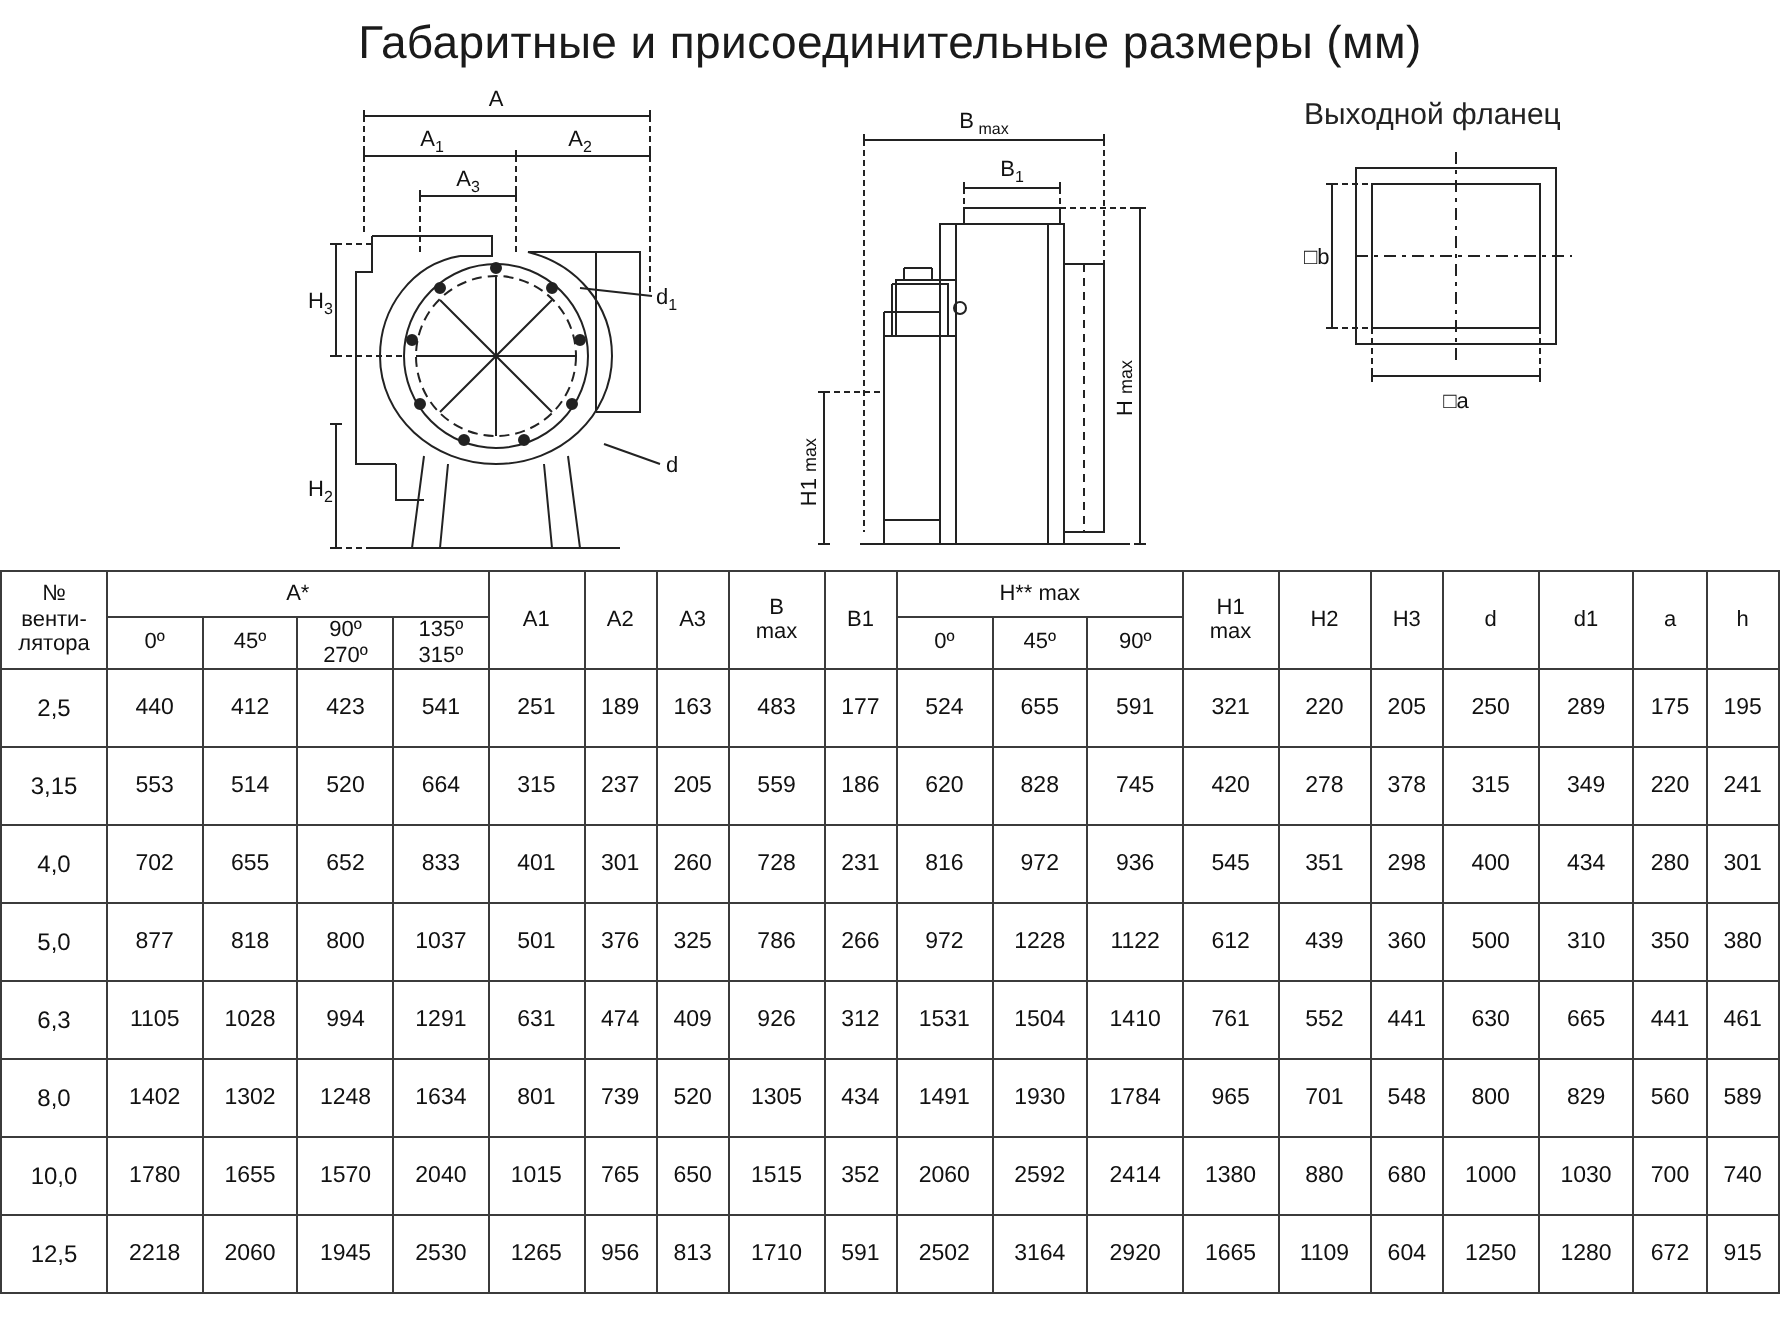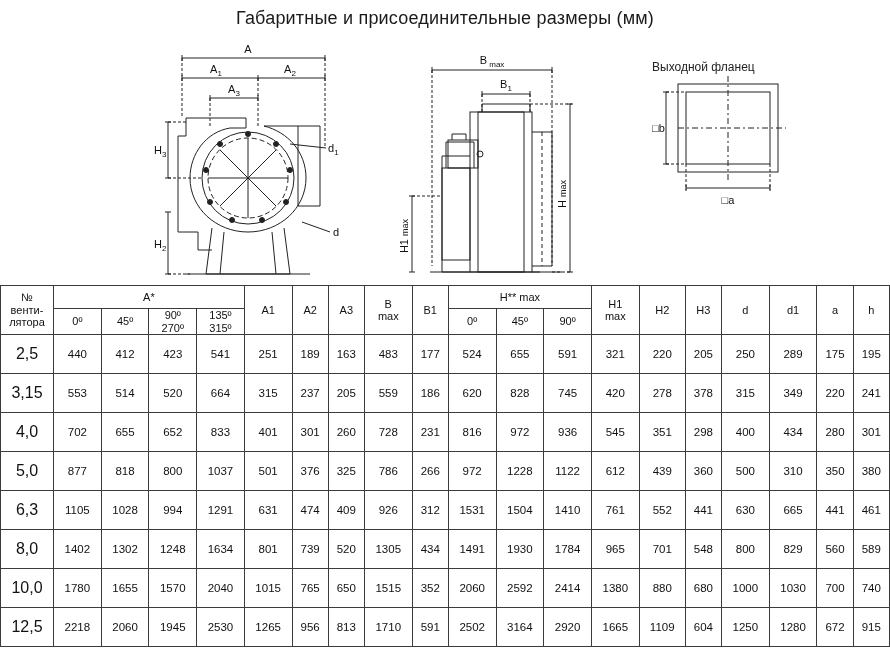"Габаритные и присоединительные размеры" .title { font-size: 18px -> 23px }
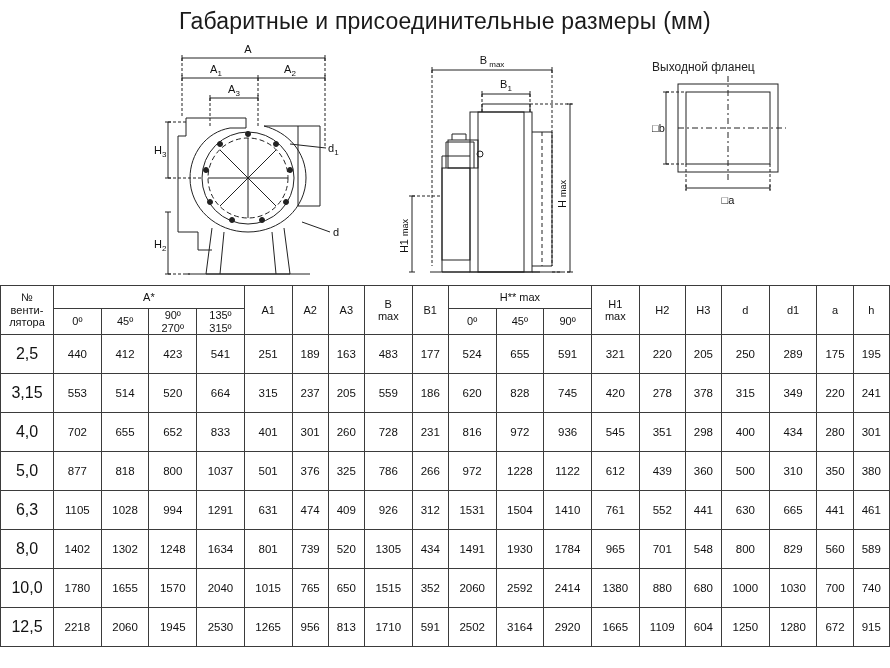"Выходной фланец" .flange-caption { font-size: 12px -> 15px; top: 24px -> 13px }
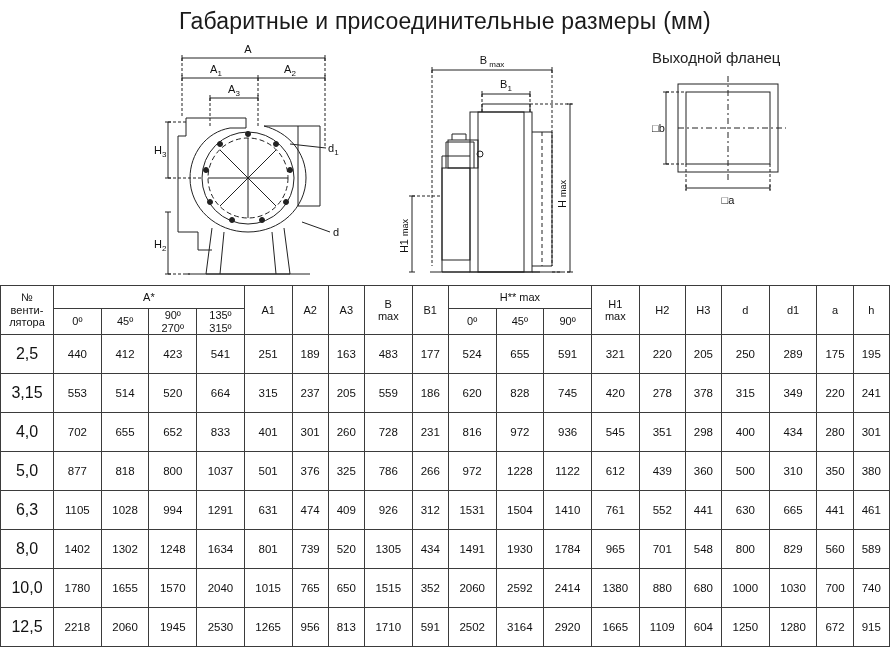"2,5" td.rowlabel { font-size: 16px -> 12px }
